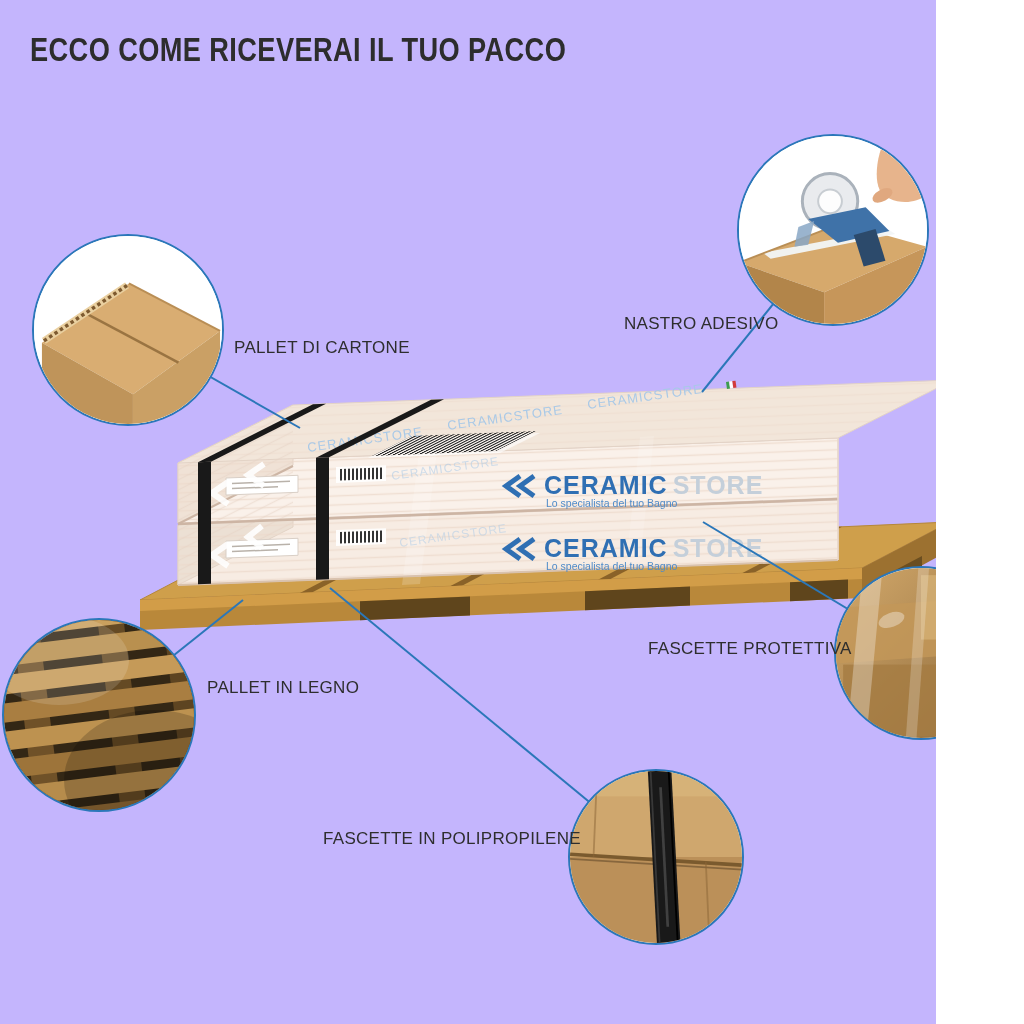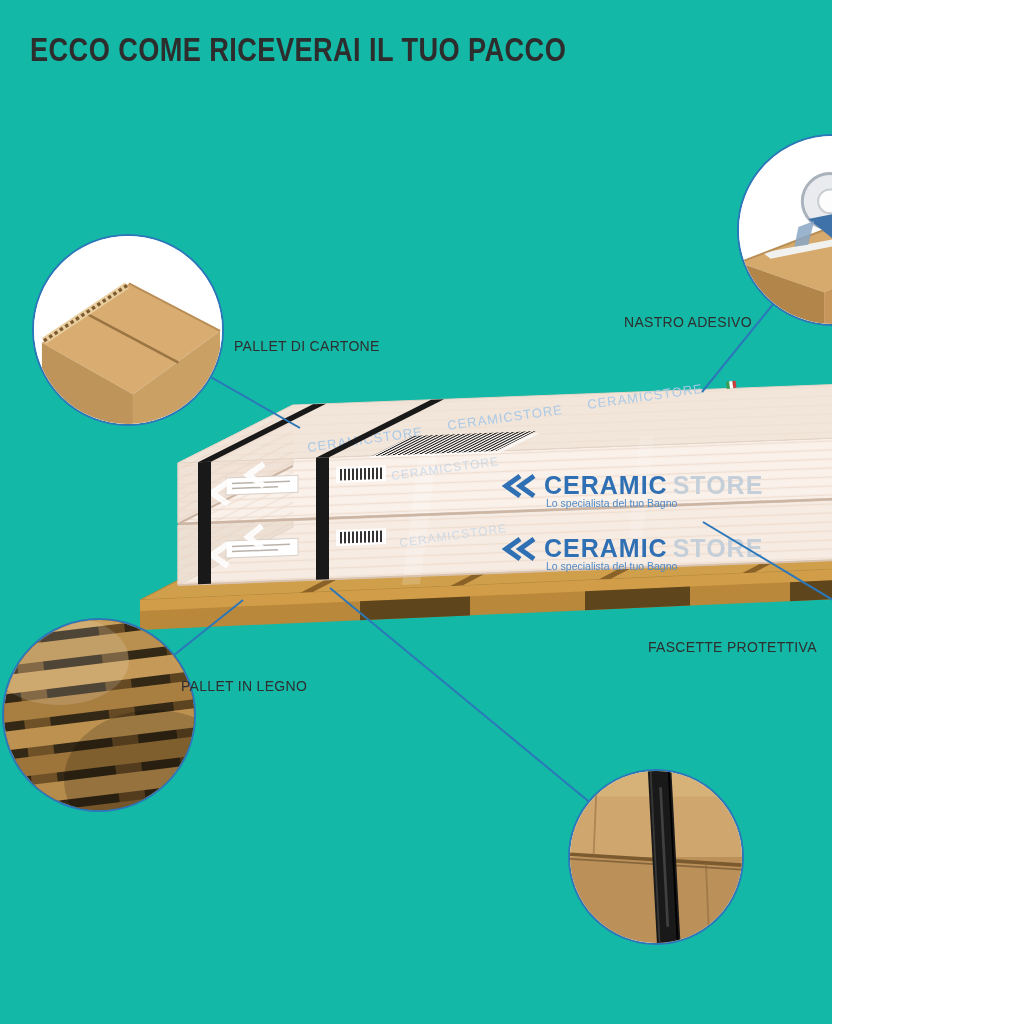"ECCO COME RICEVERAI IL TUO" .stage { background: #14b8a6 -> #c4b5fd; width: 832px -> 936px }
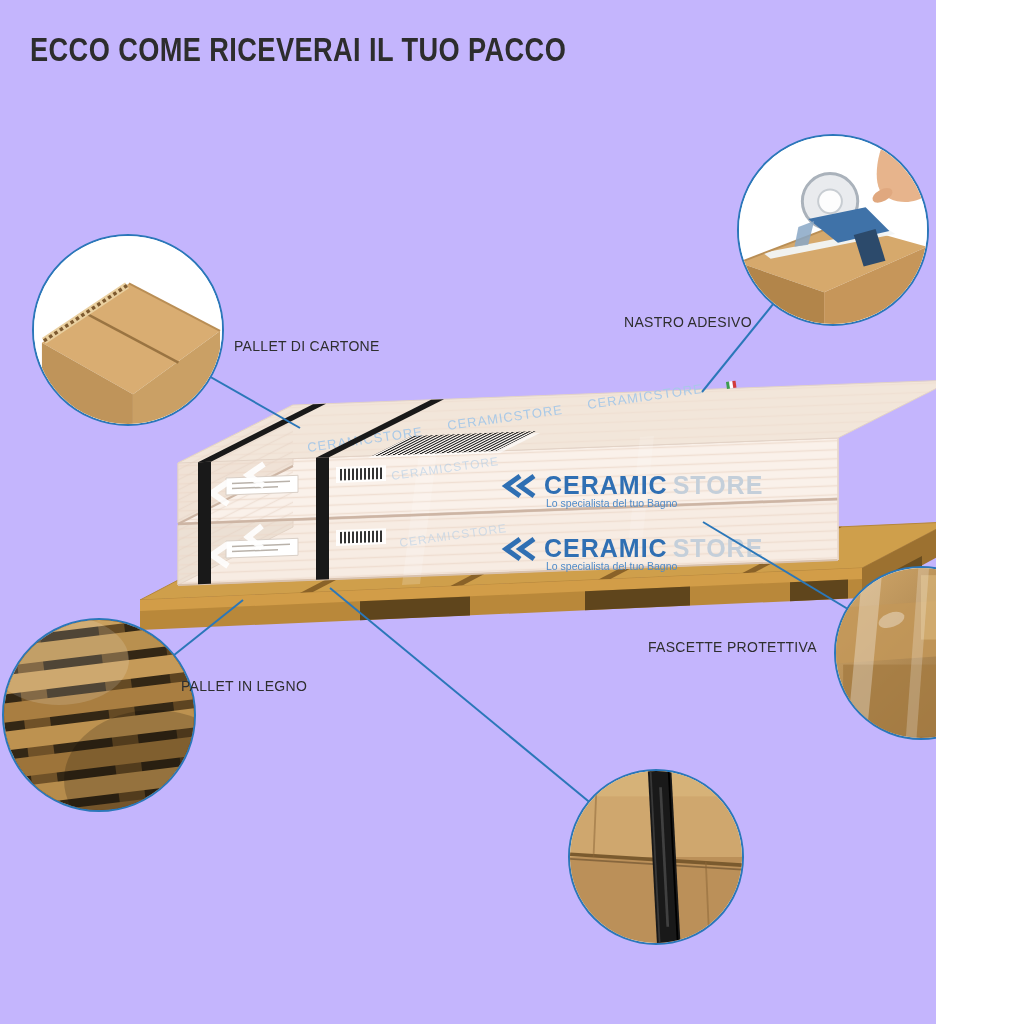"NASTRO ADESIVO" .label { font-size: 14px -> 17px }
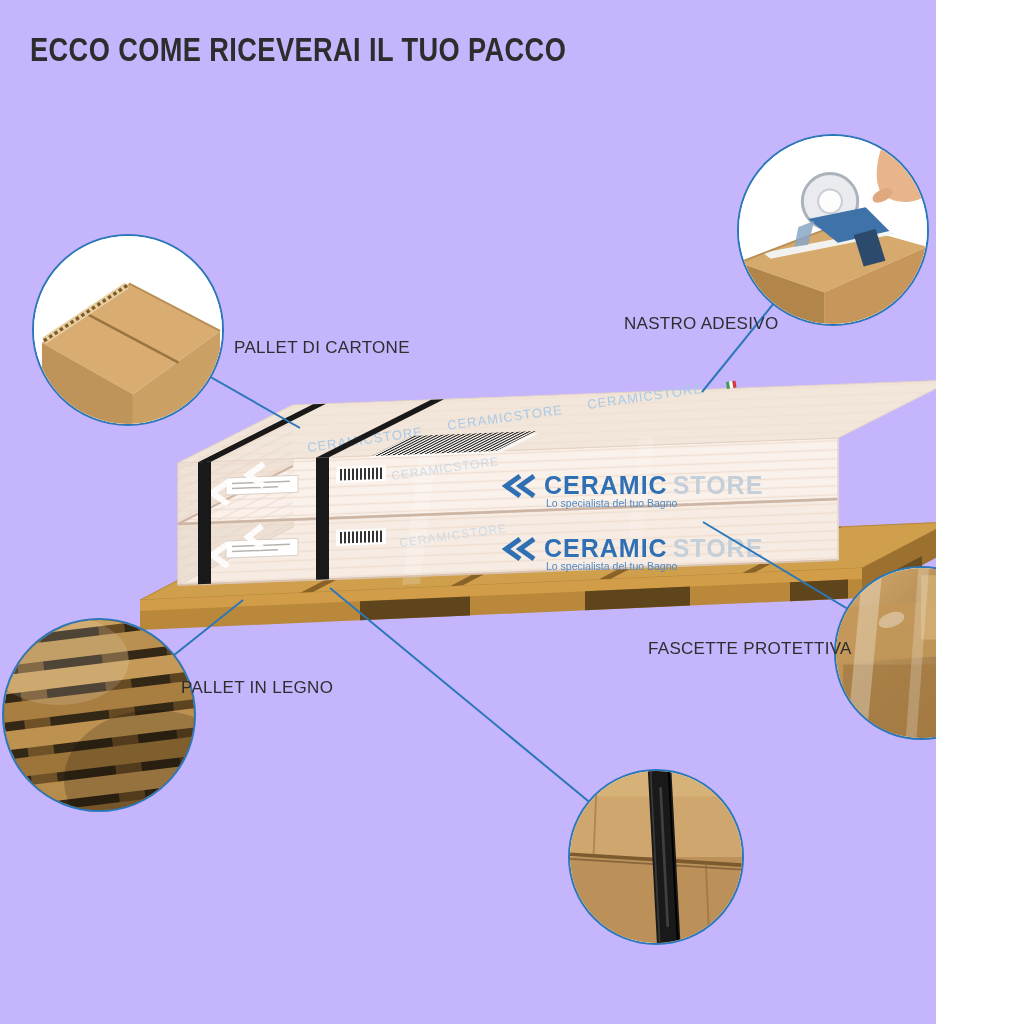"PALLET IN LEGNO" #l-pallet { left: 181px -> 207px }
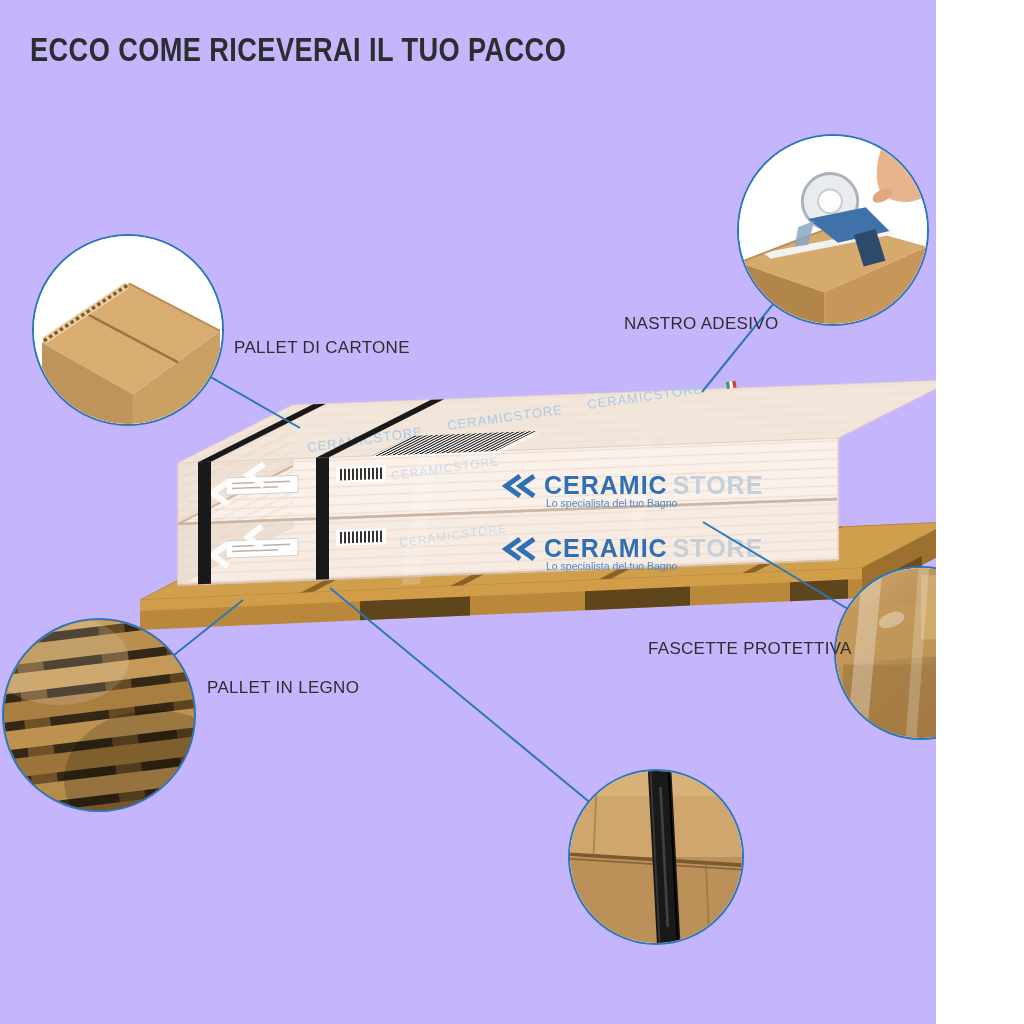"FASCETTE IN POLIPROPILENE" div.label { html: none -> <div>FASCETTE IN POLIPROPILENE</div> }
